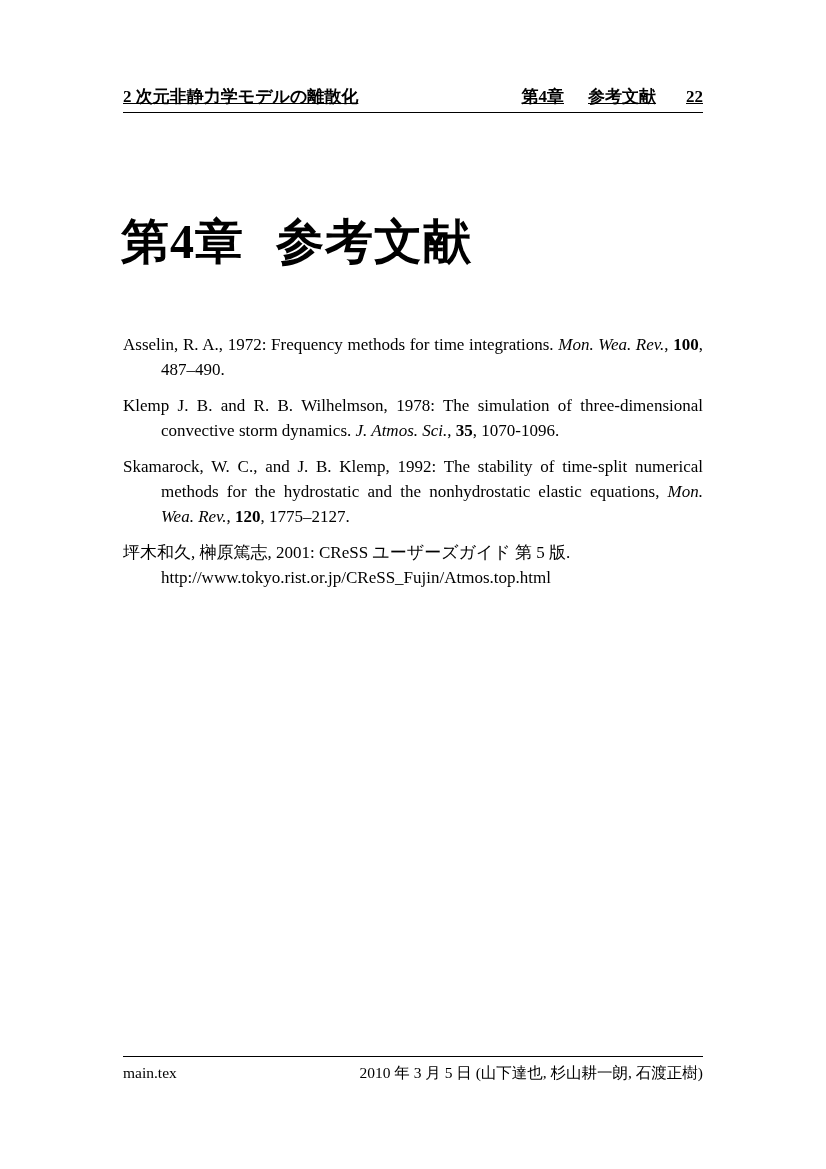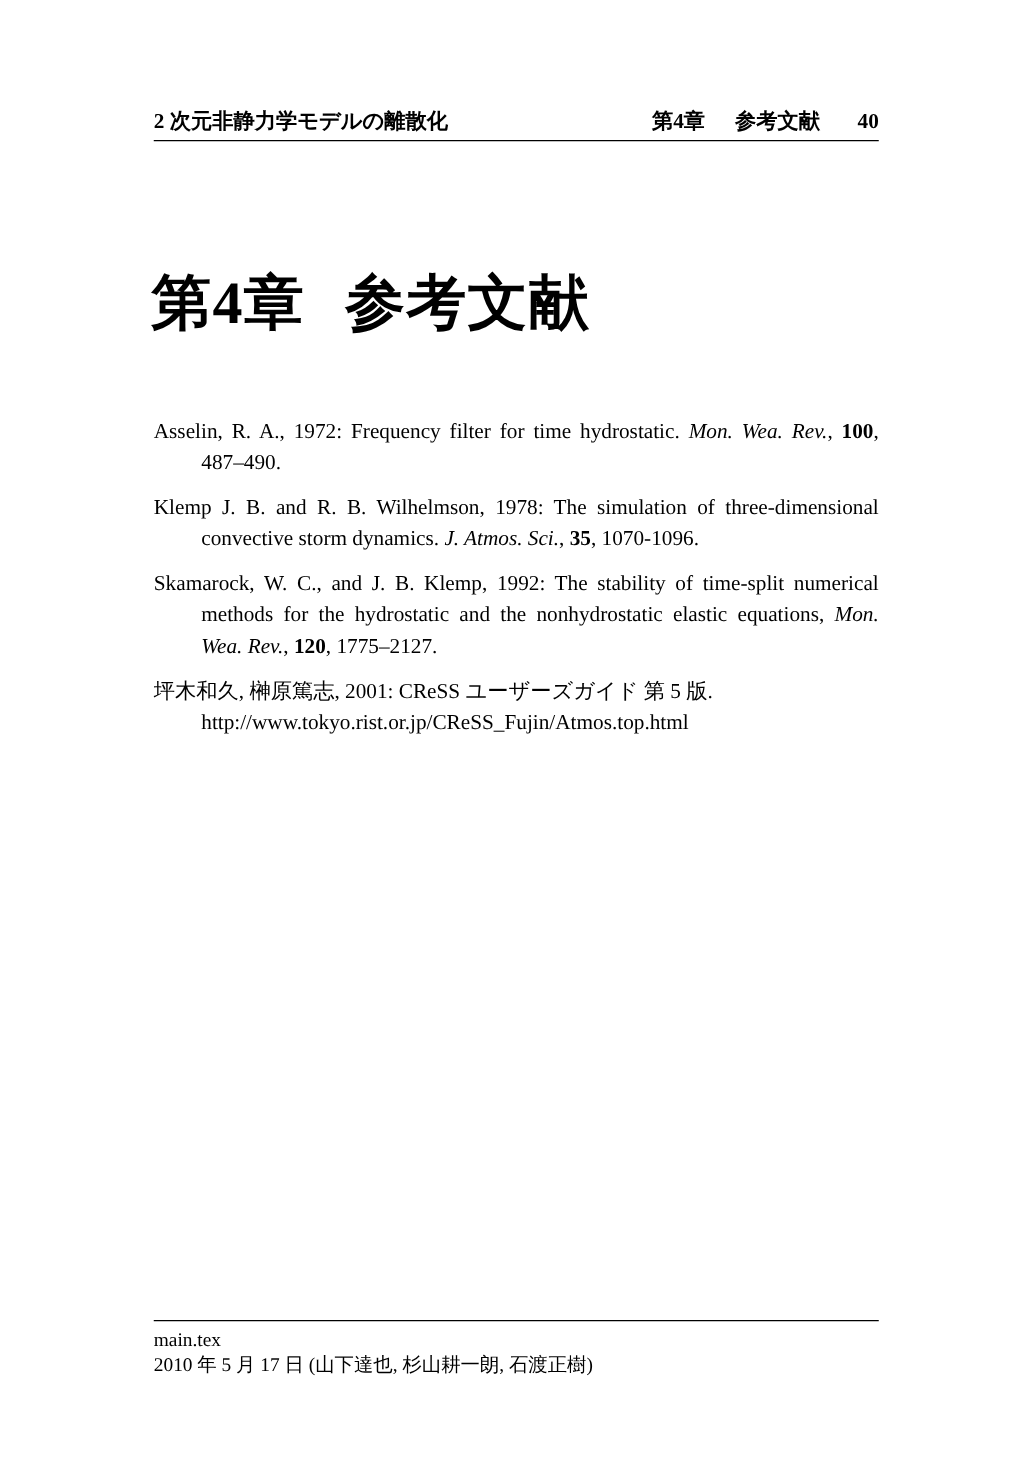"2 次元非静力学モデルの離散化" .header-row { text-decoration: none -> underline }
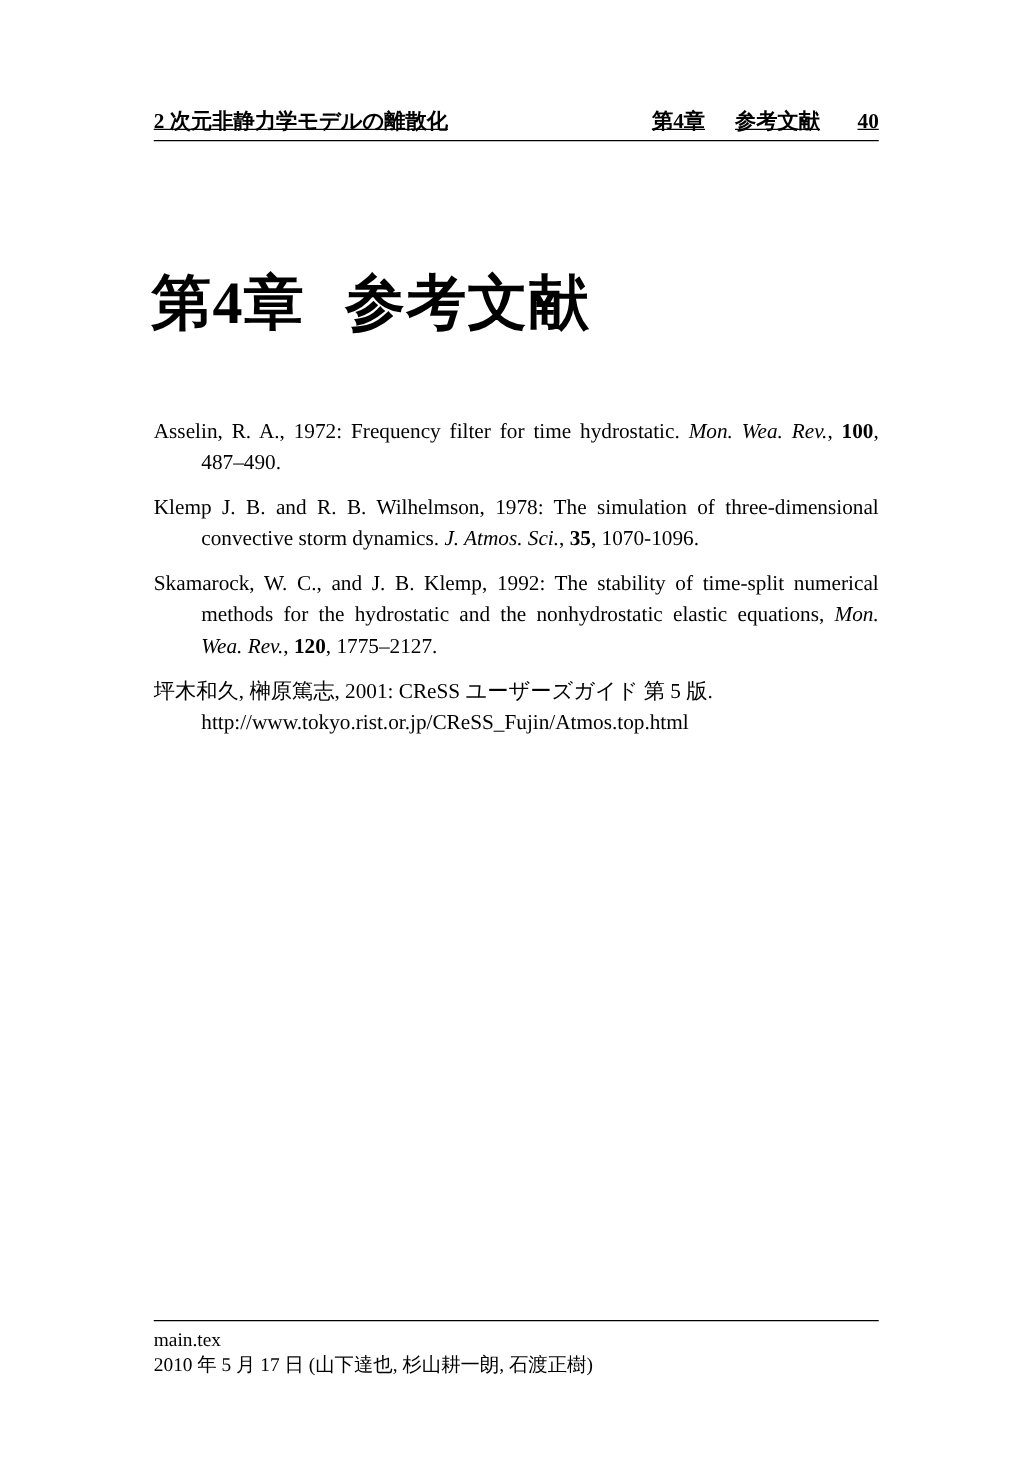"40" span.header-page { text: 40 -> 22 }
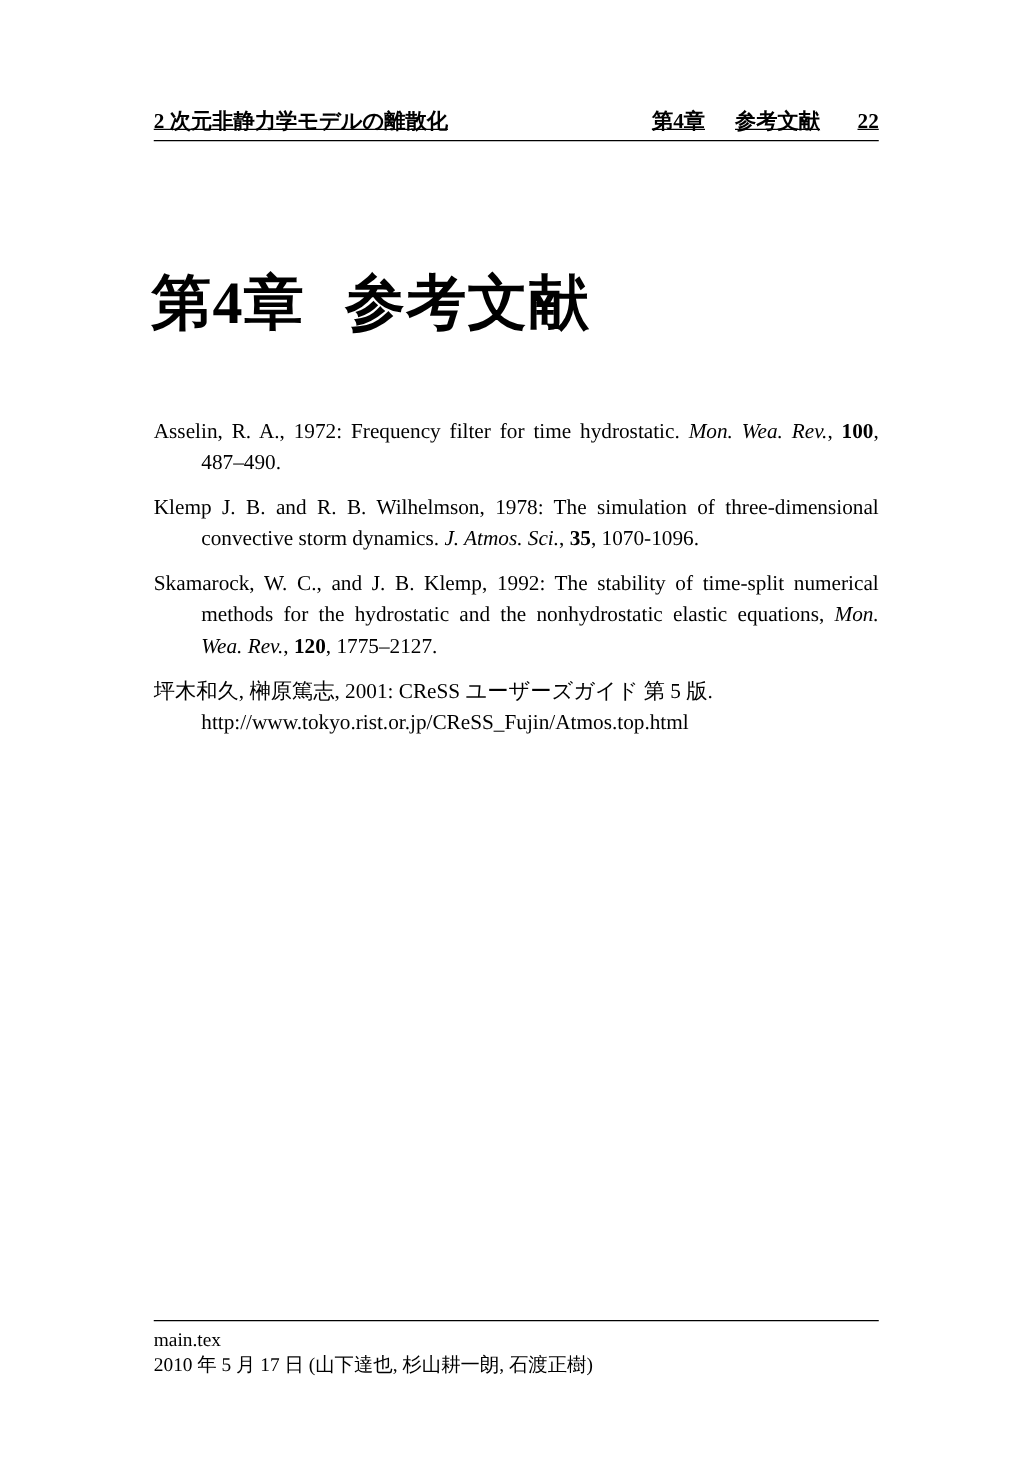"Asselin, R. A., 1972: Frequency" span { text: filter for time hydrostatic -> methods for time integrations }
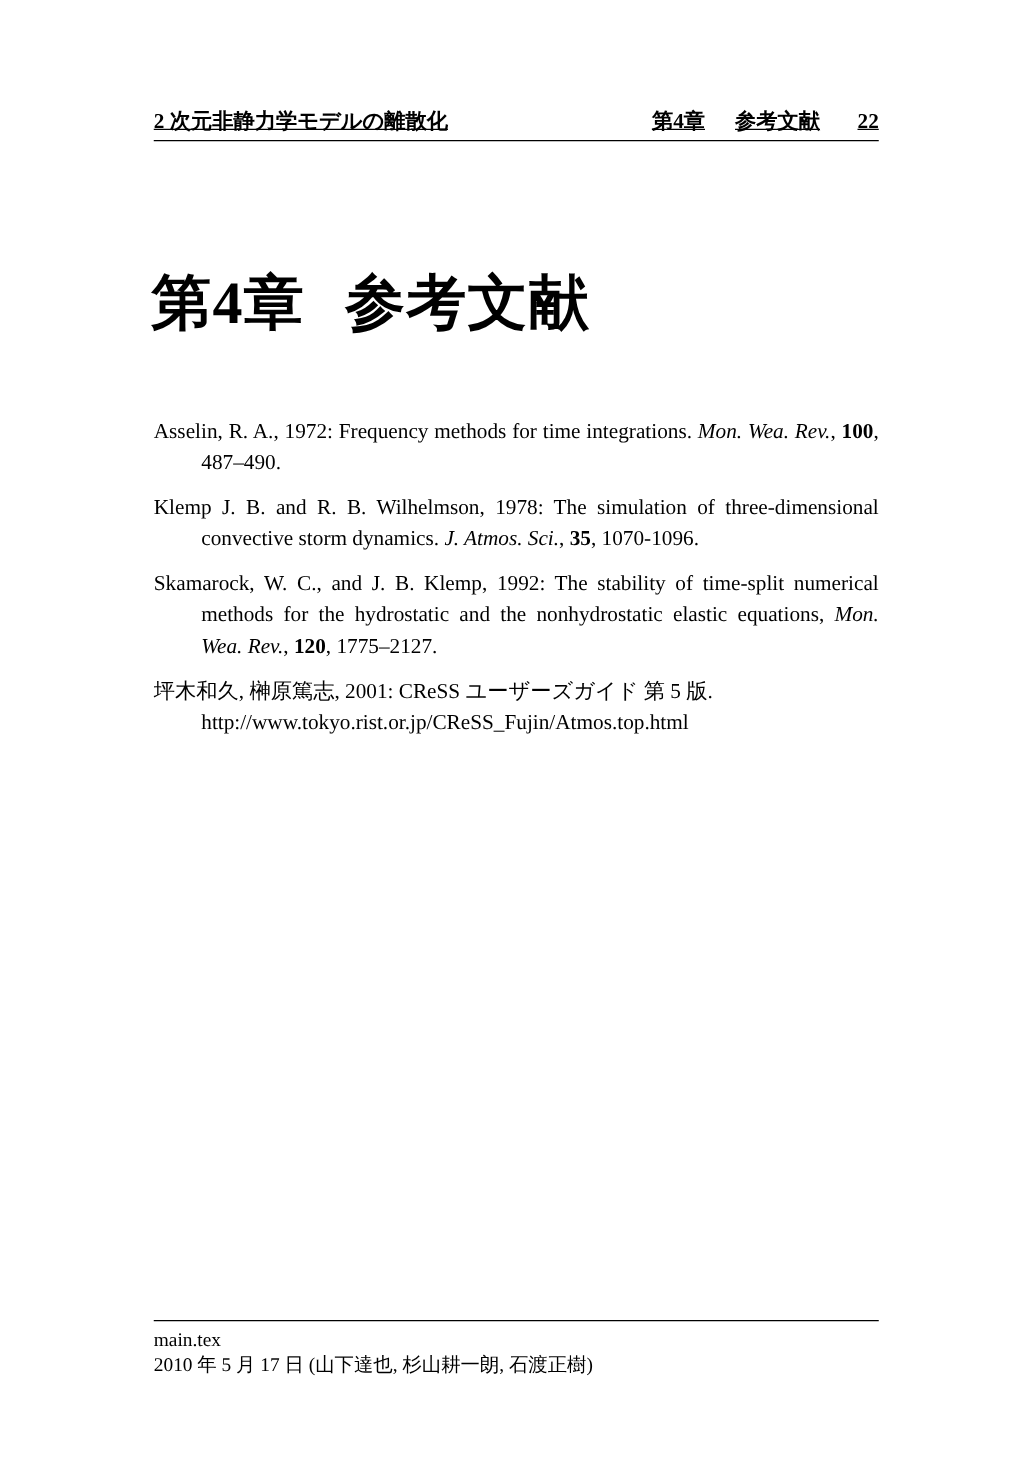"main.tex" .footer-row { flex-direction: column -> none }
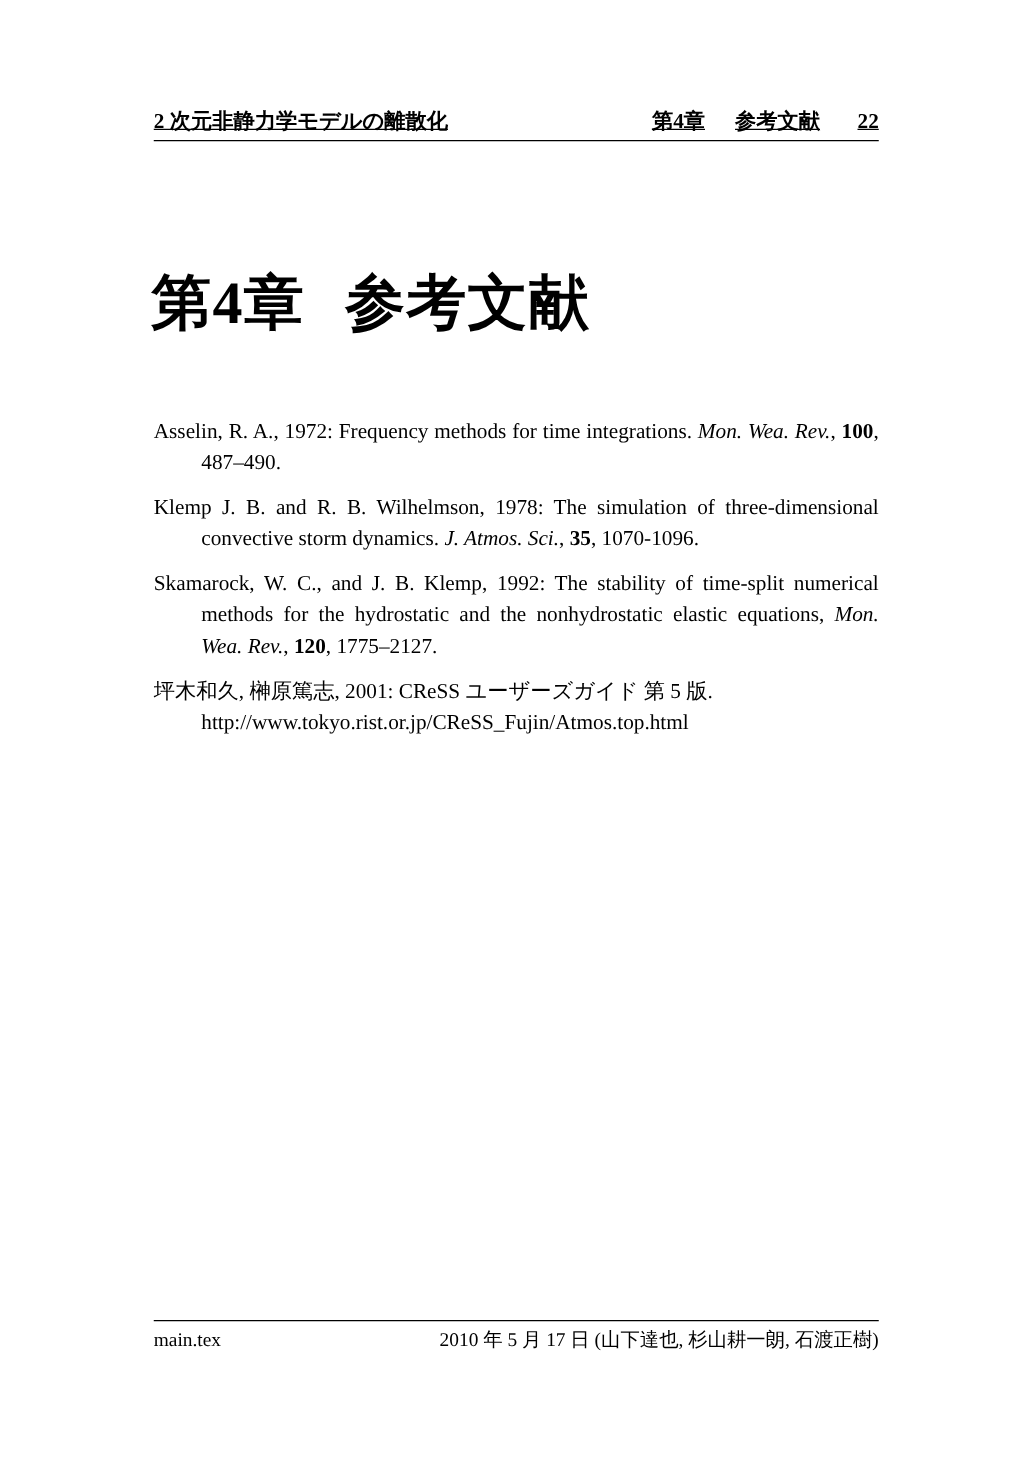"2010 年 5 月 17" span { text: 5 月 17 -> 3 月 5 }
